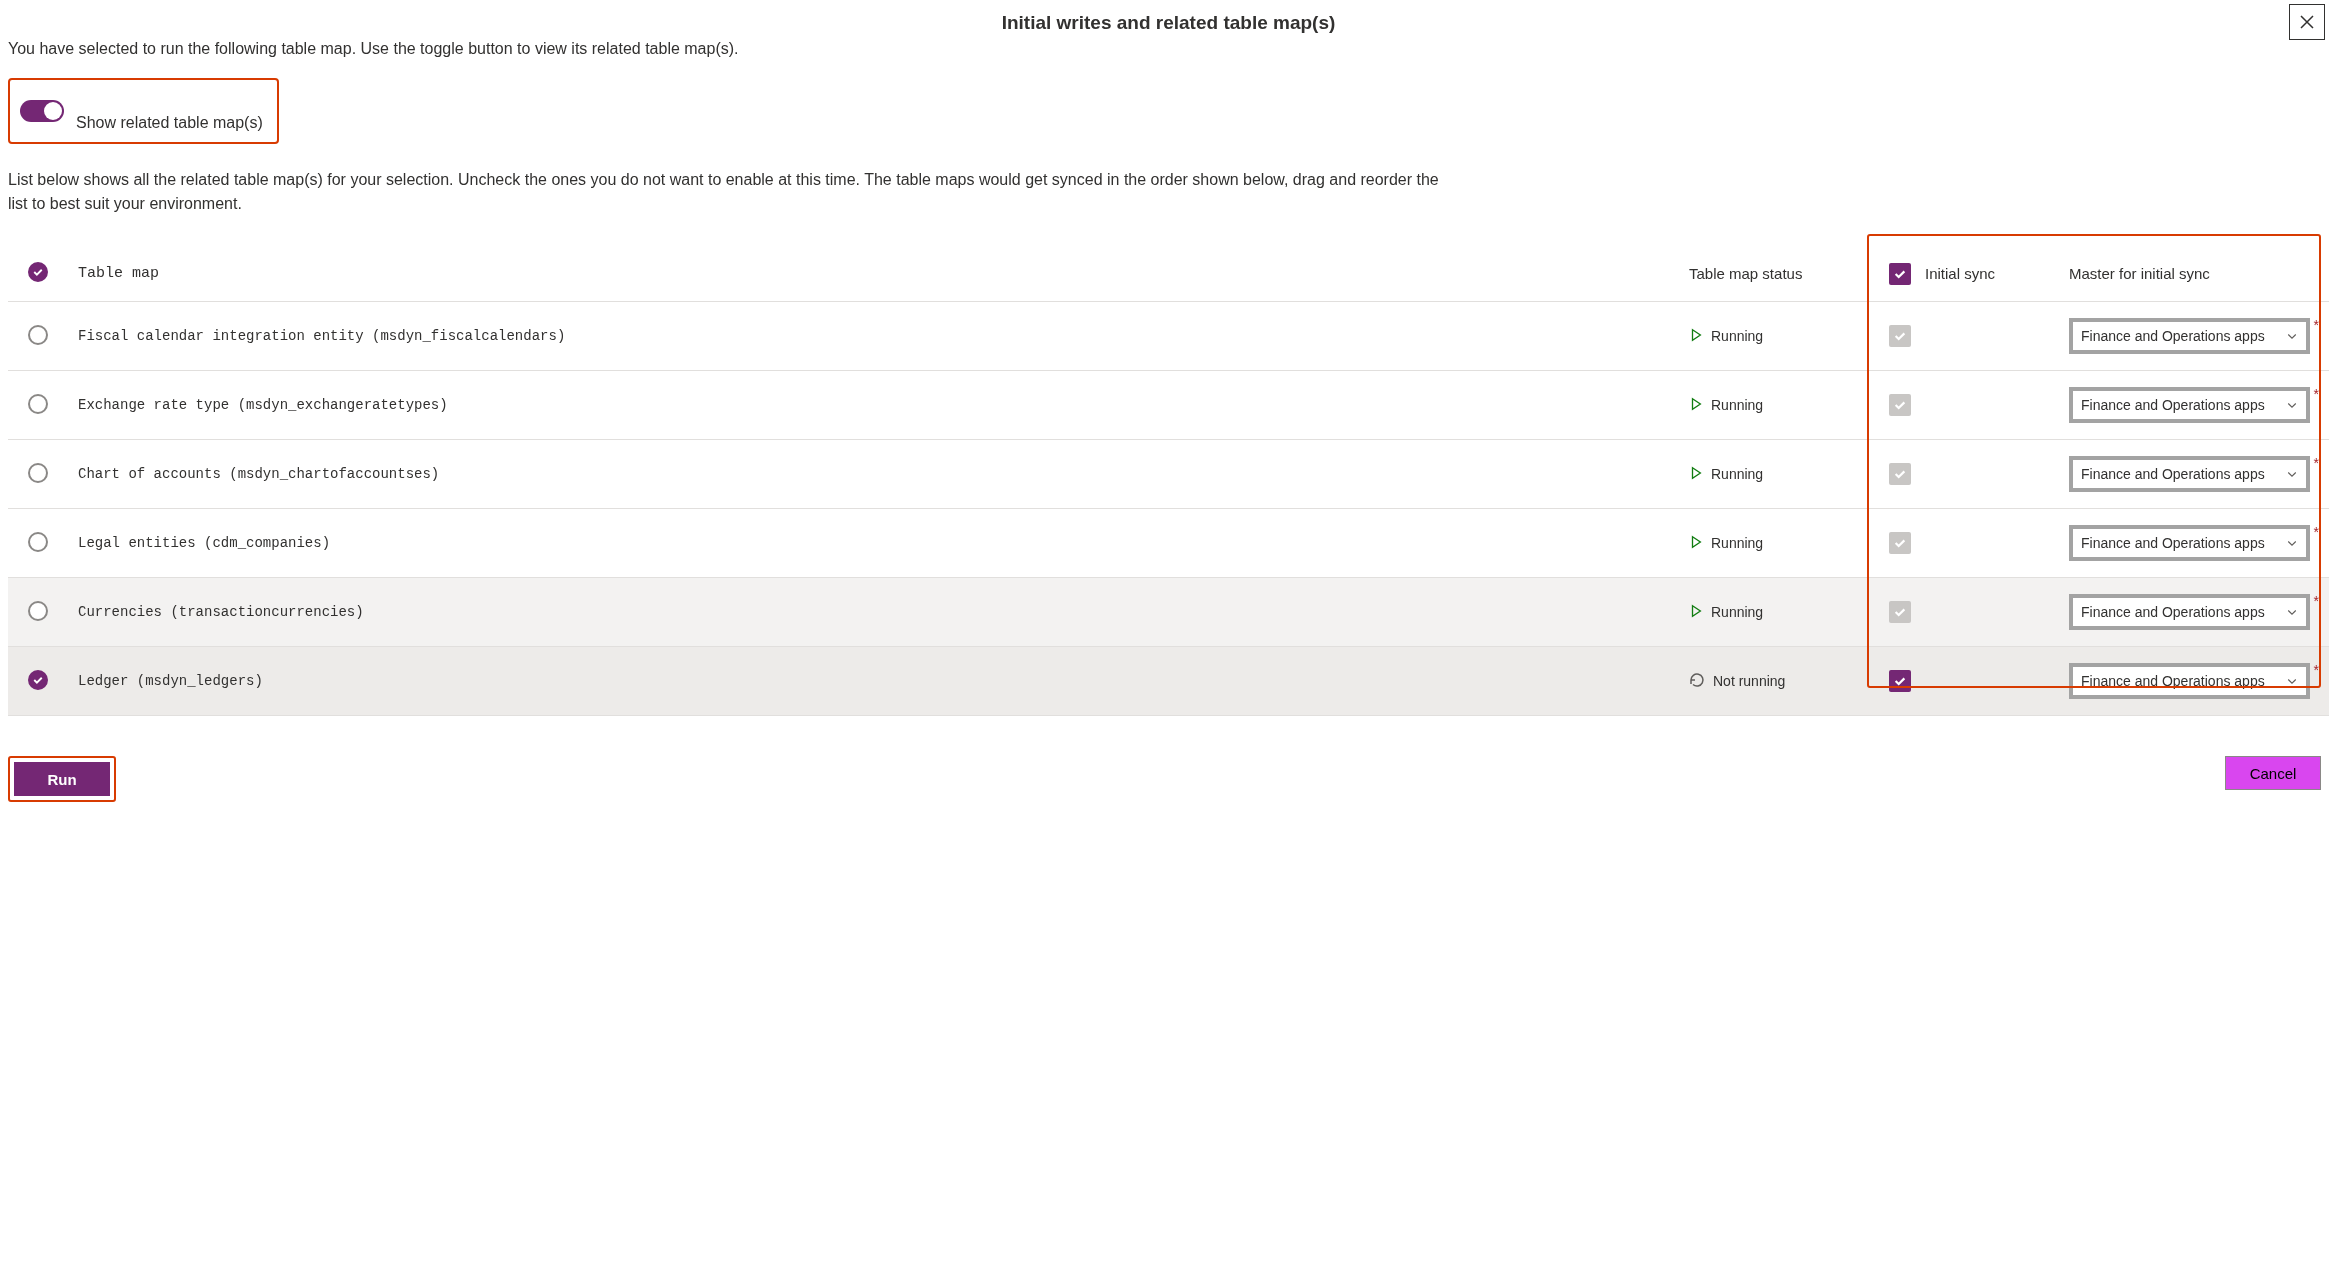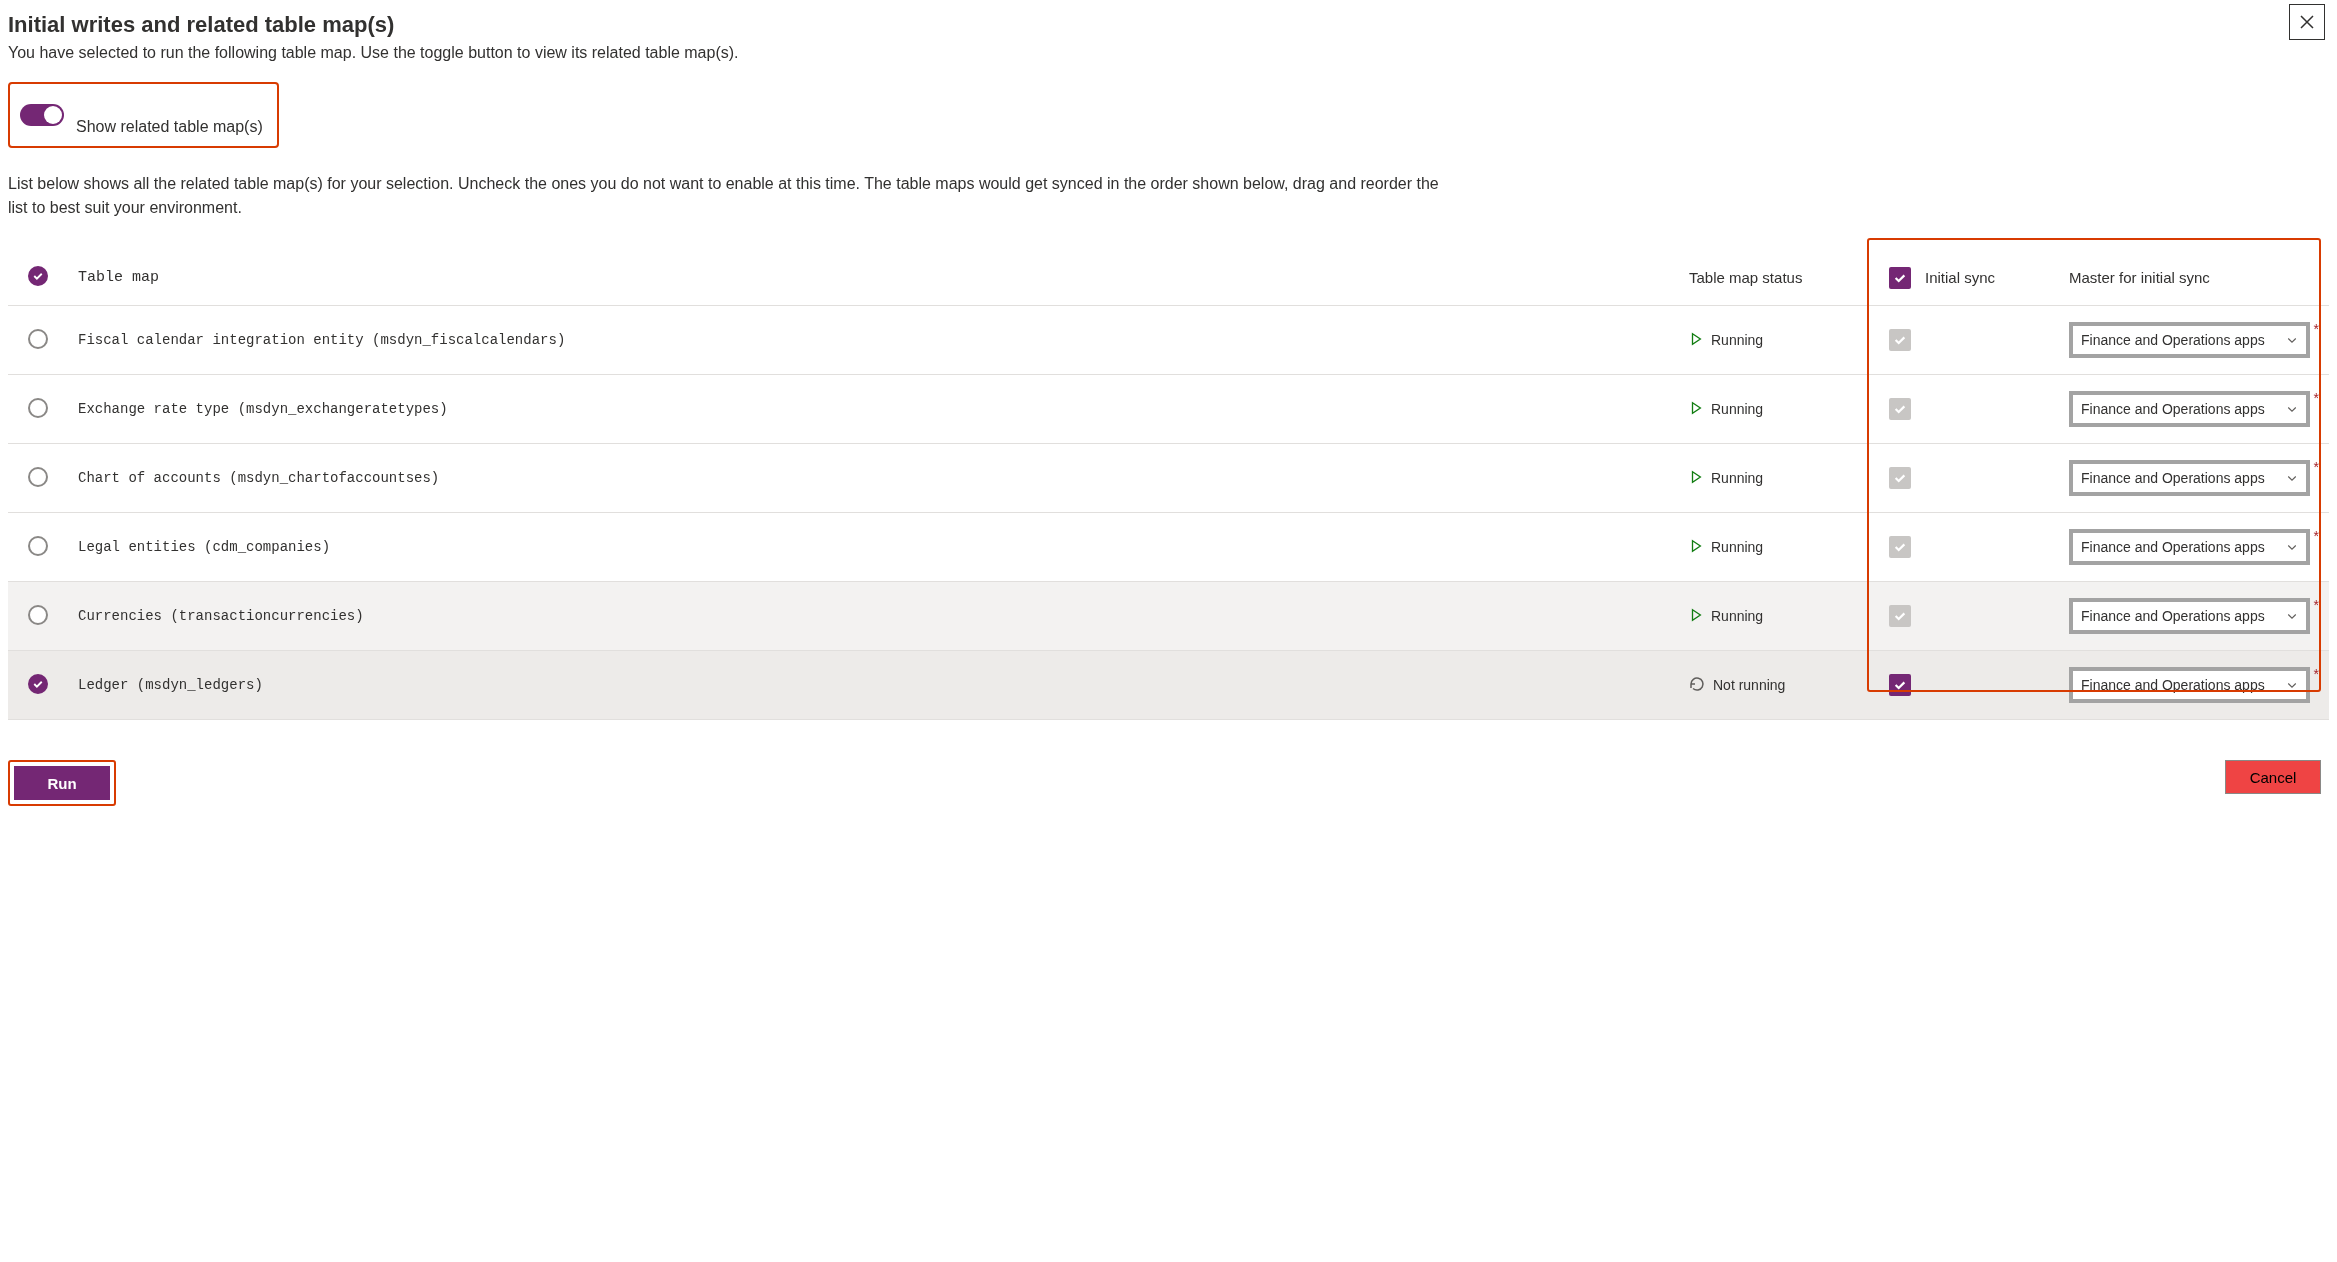"Initial writes and related table" .title { font-size: 22px -> 19px; text-align: none -> center }
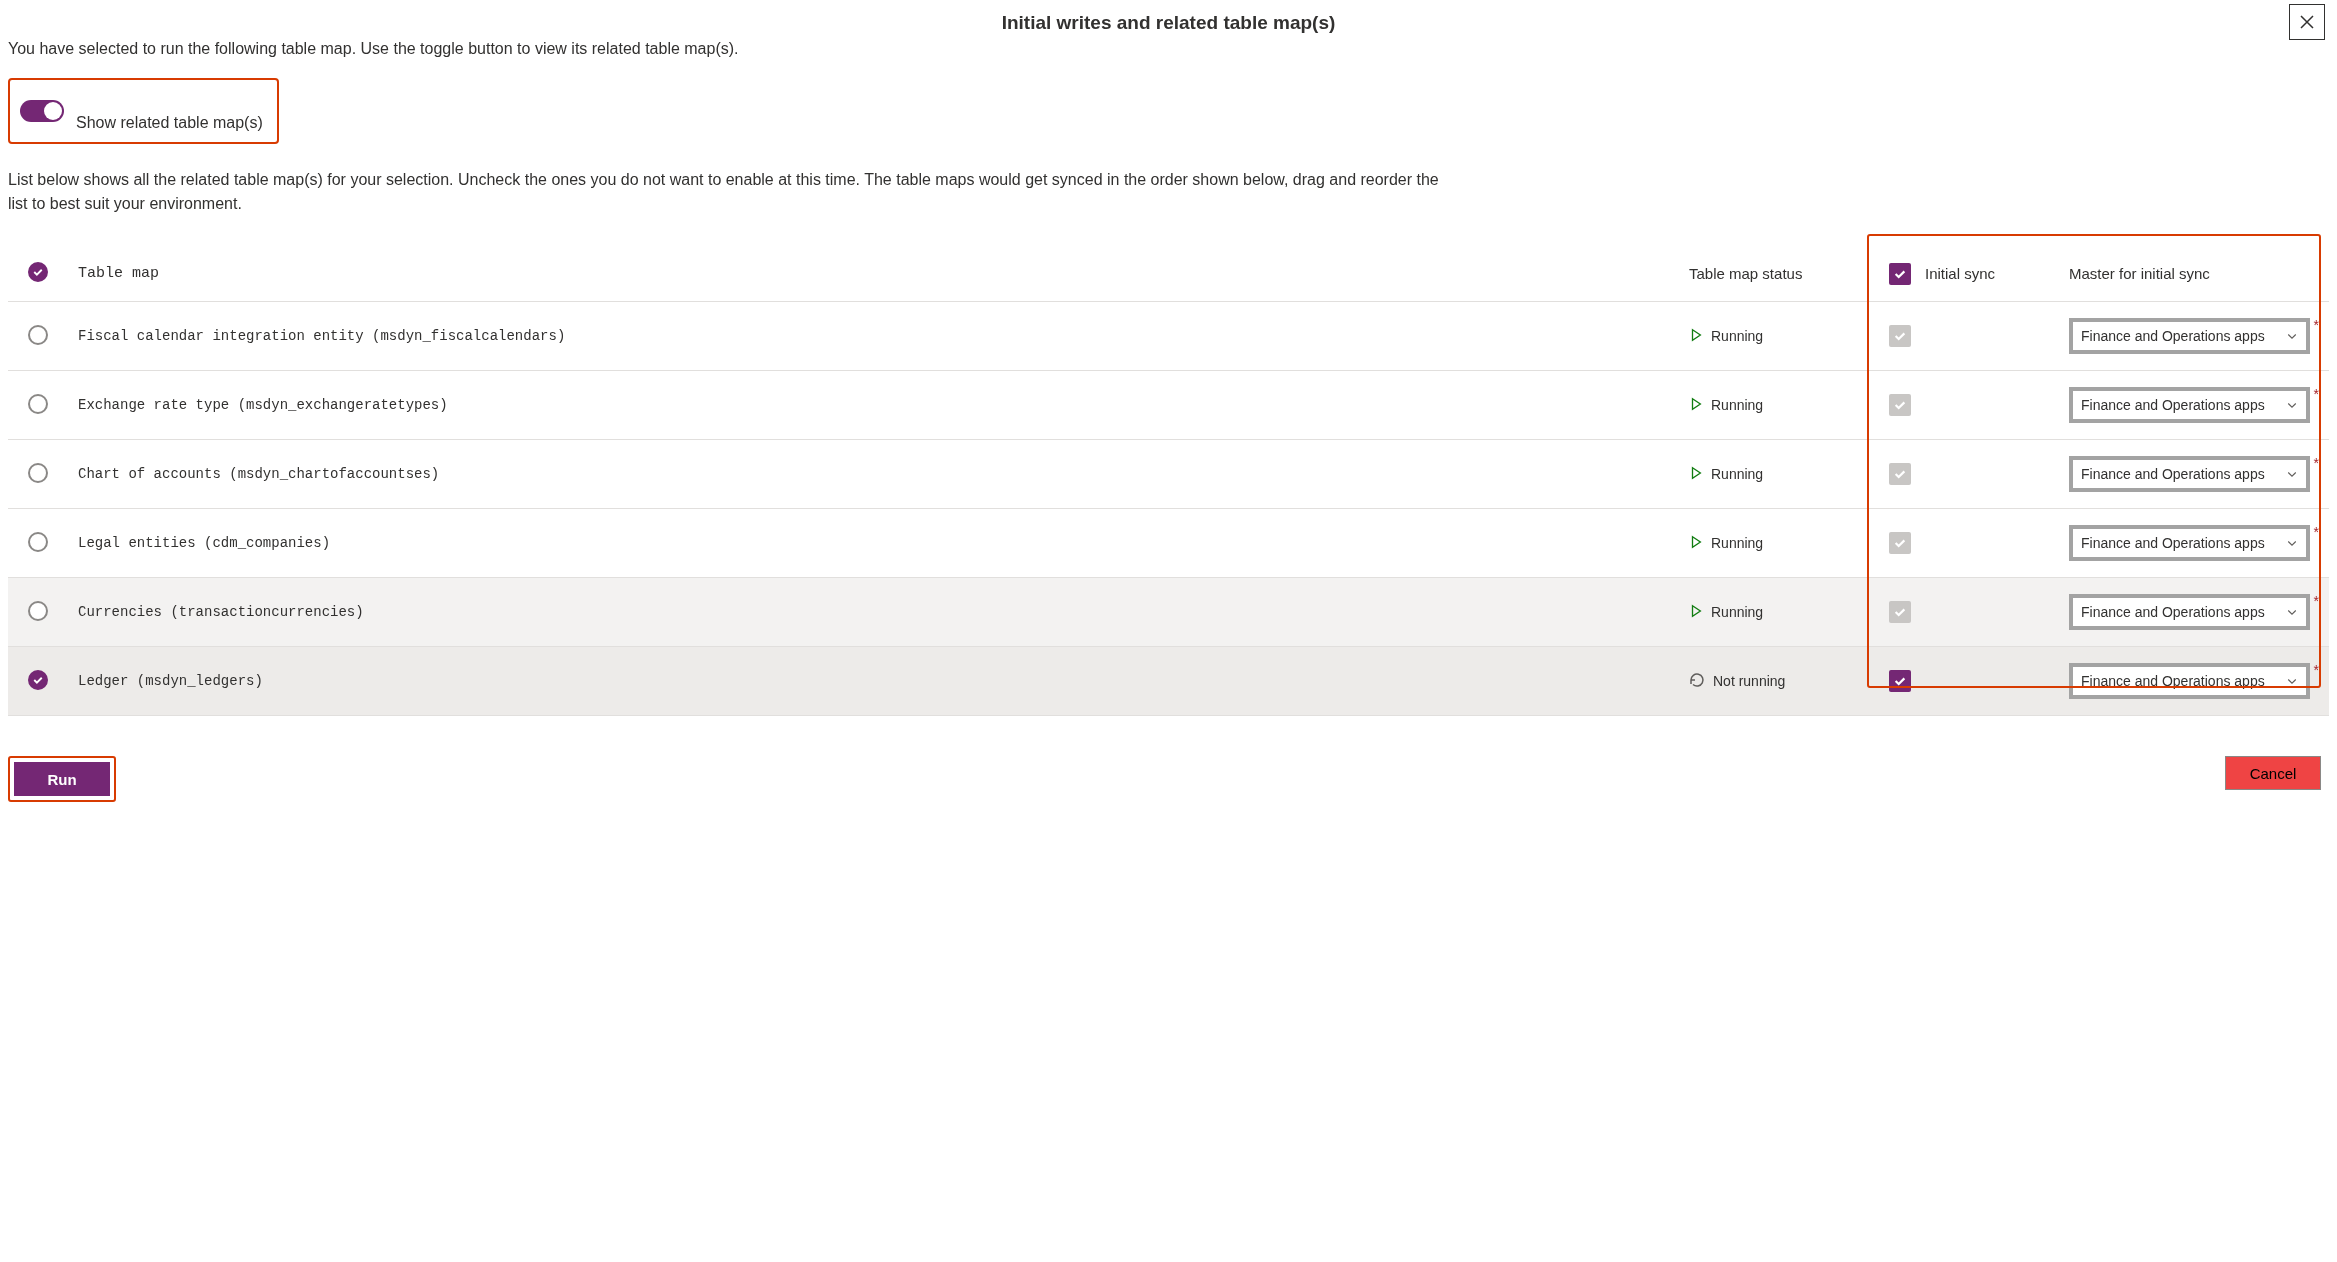"Cancel" .btn { background: #ef4444 -> #d946ef }
